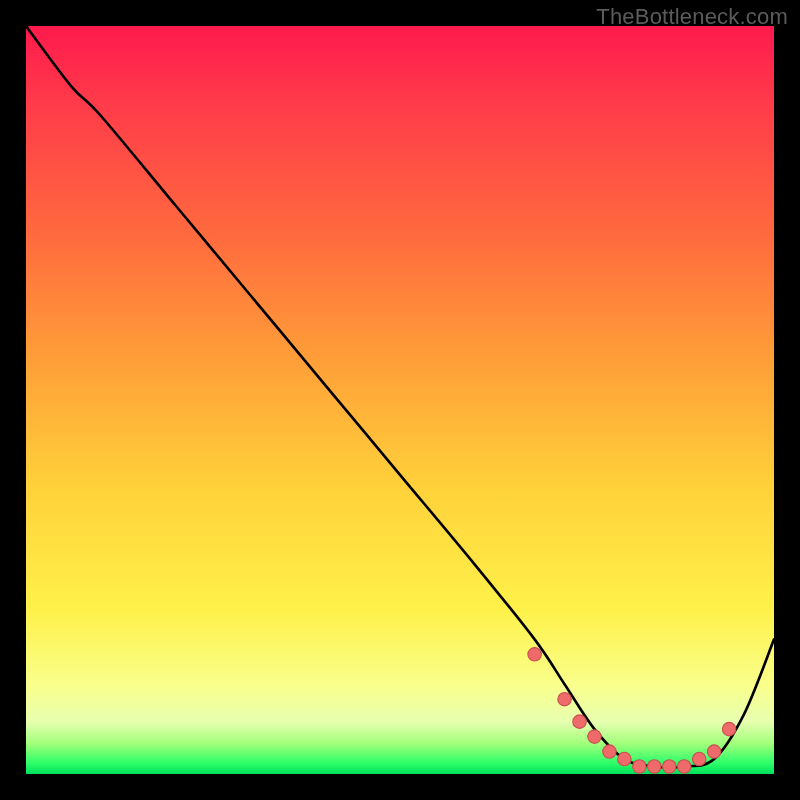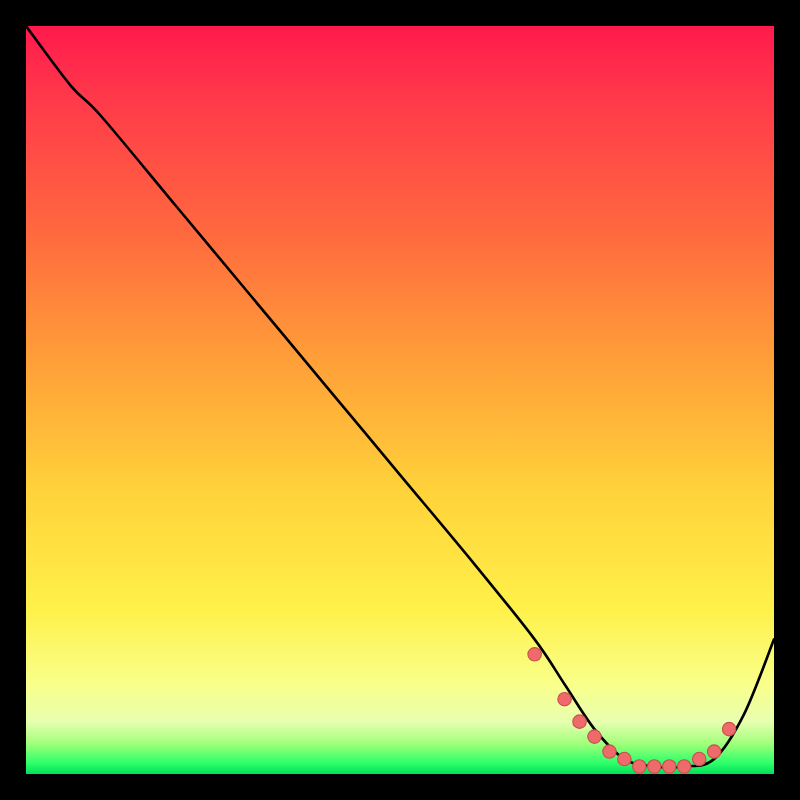"TheBottleneck.com" div.watermark { html: none -> <div>TheBottleneck.com</div> }
